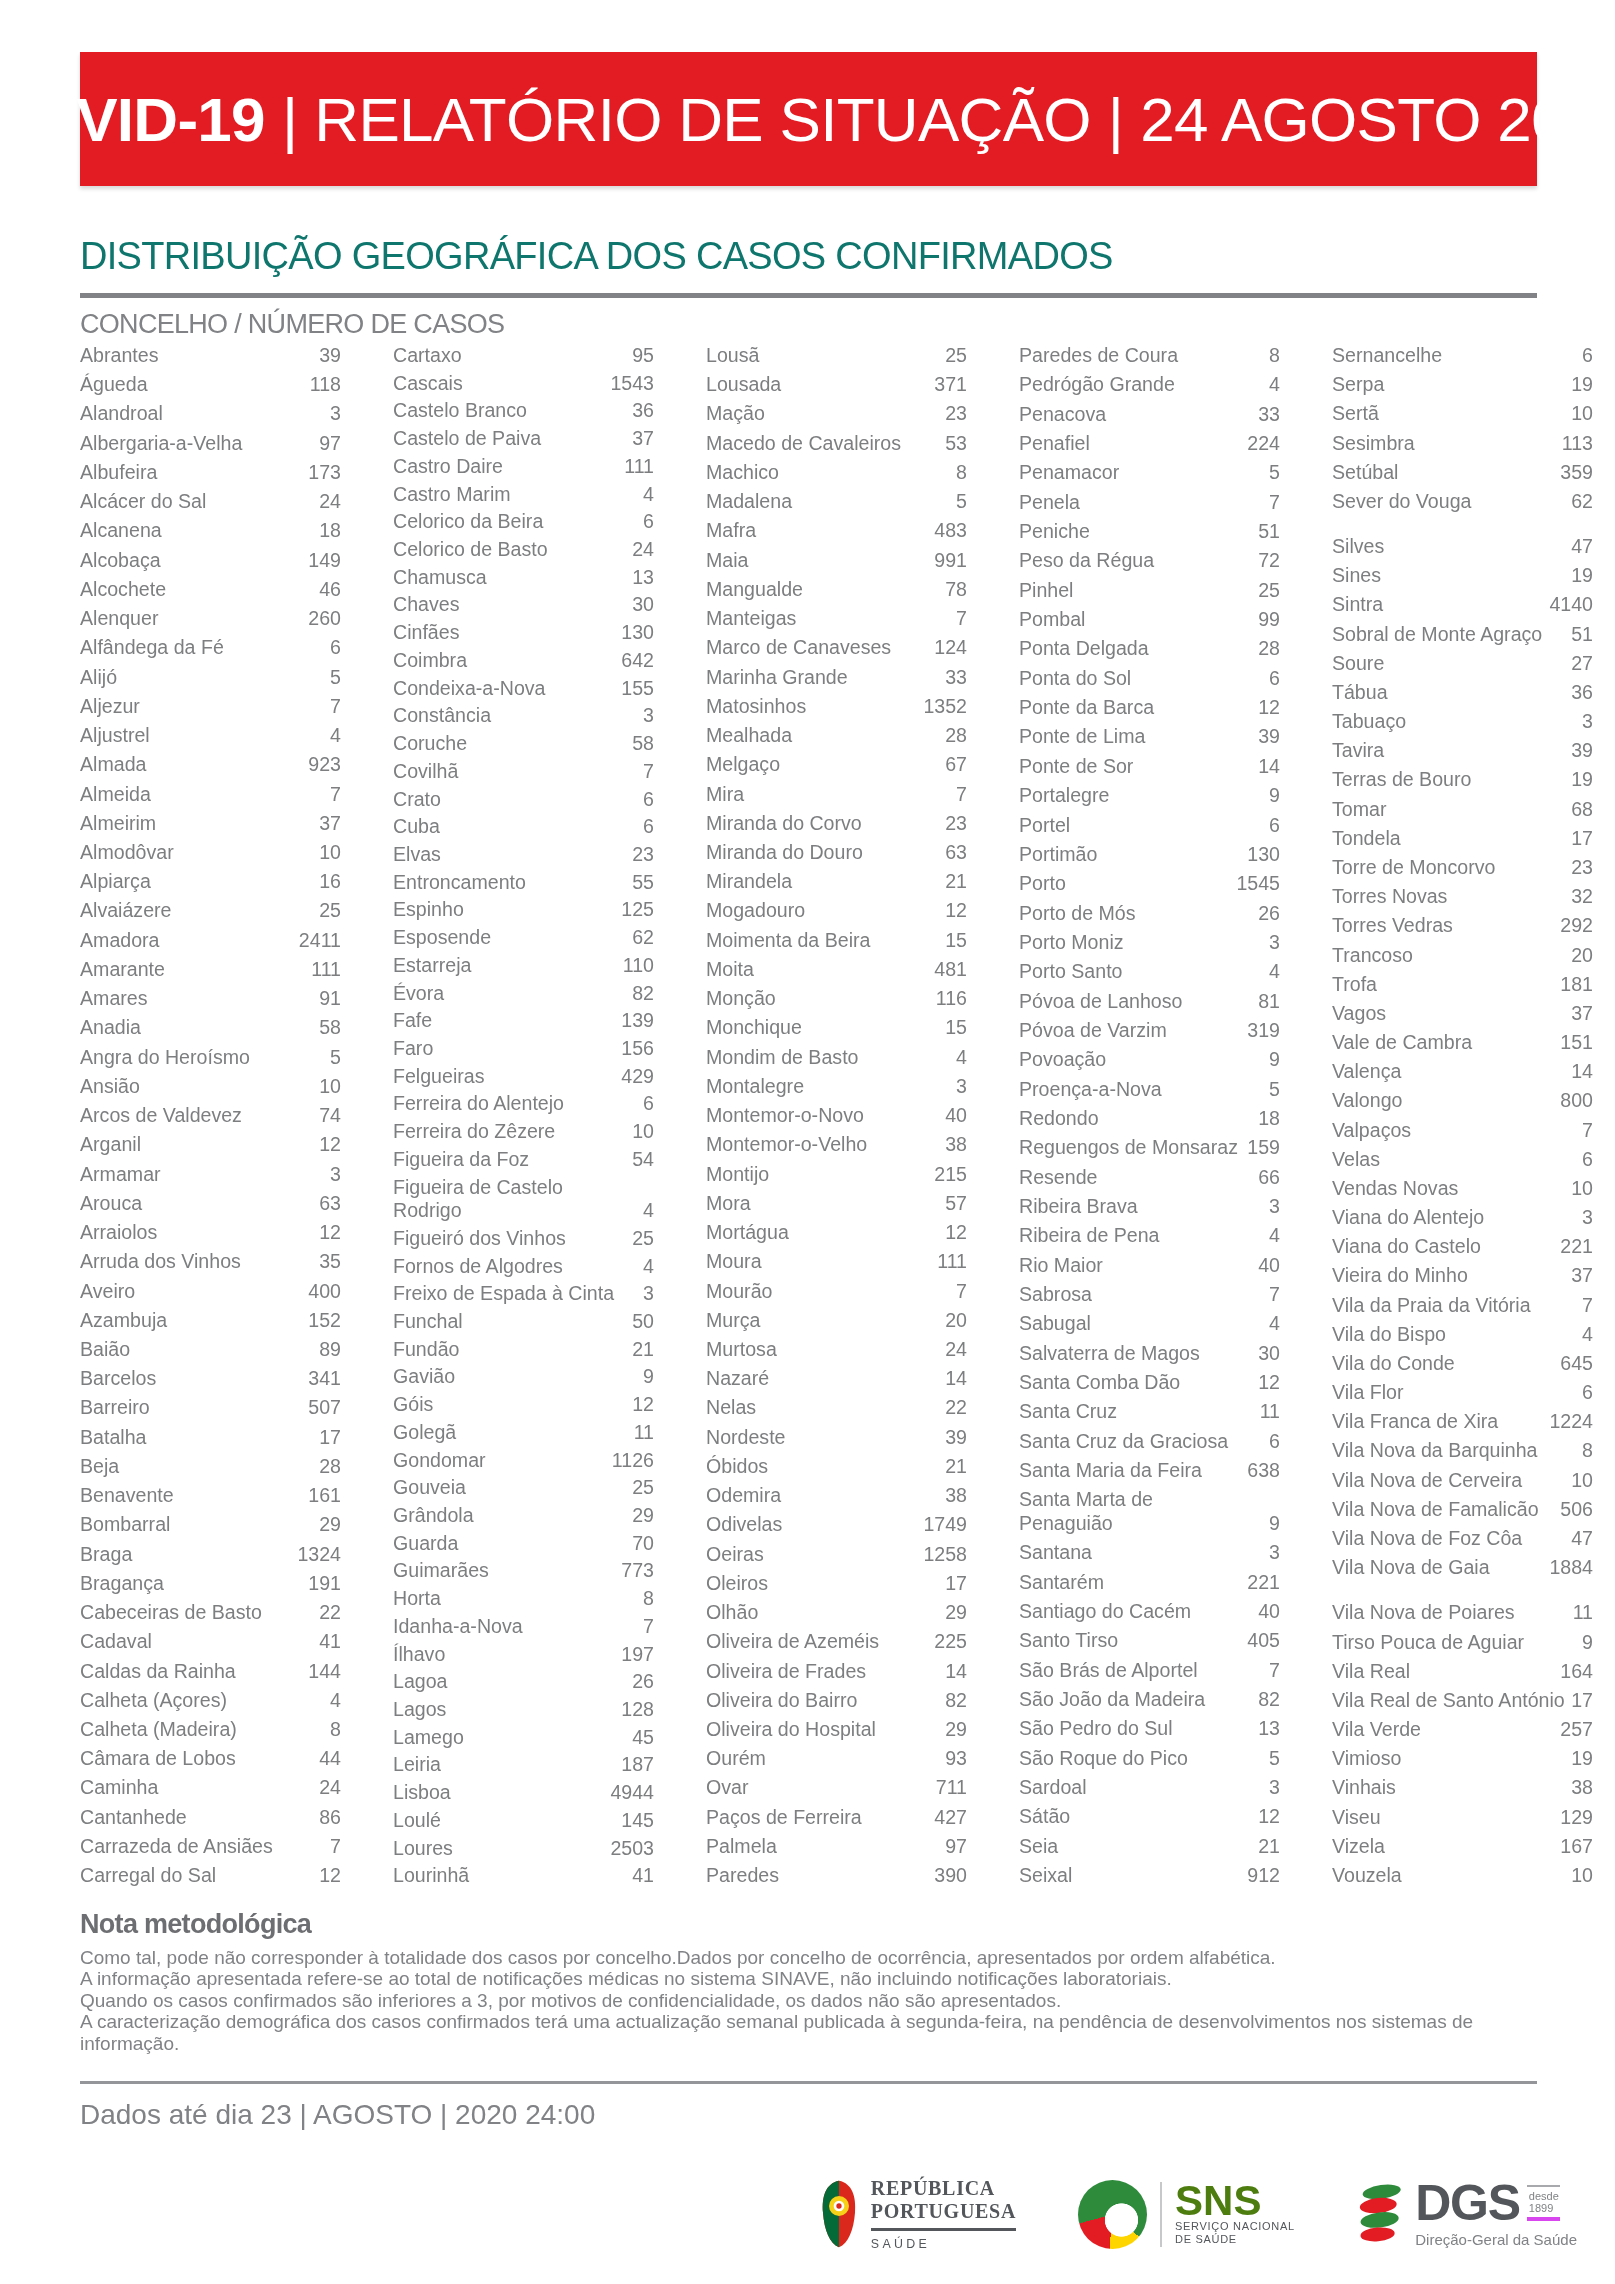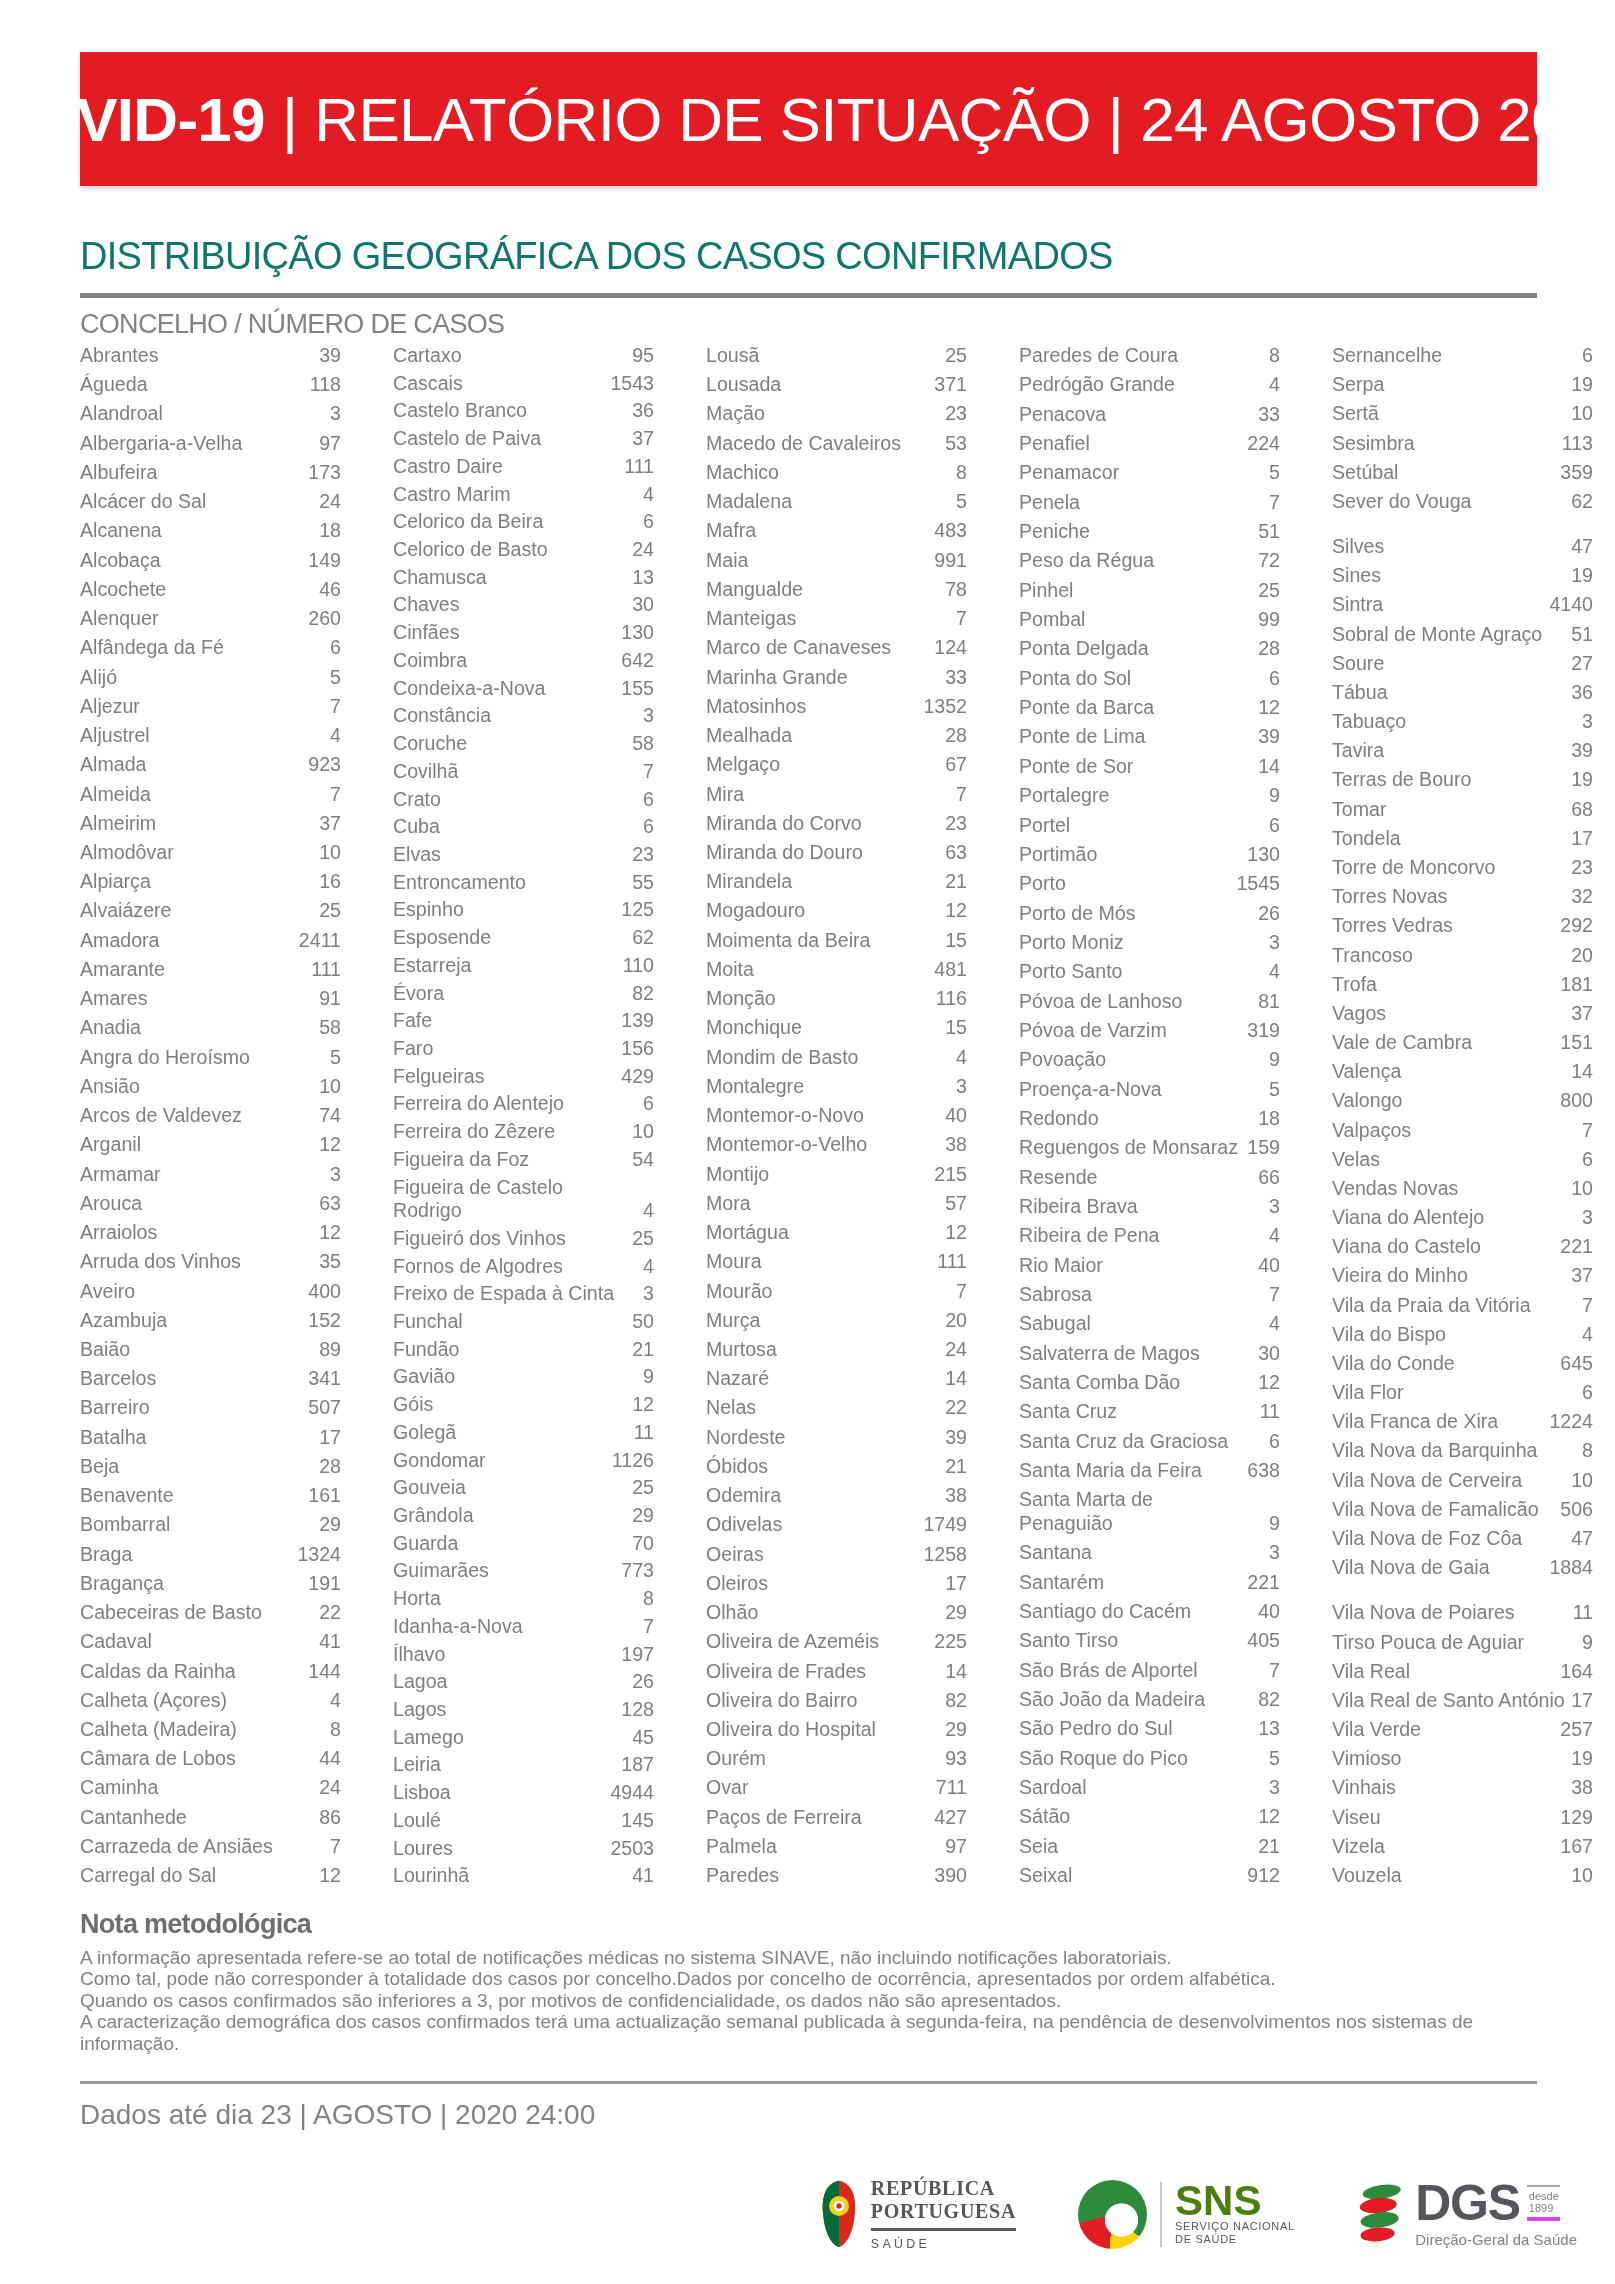"A informação apresentada refere-se ao" div.ln { order: before "Como tal, pode não corresponder" -> after "Como tal, pode não corresponder" }
